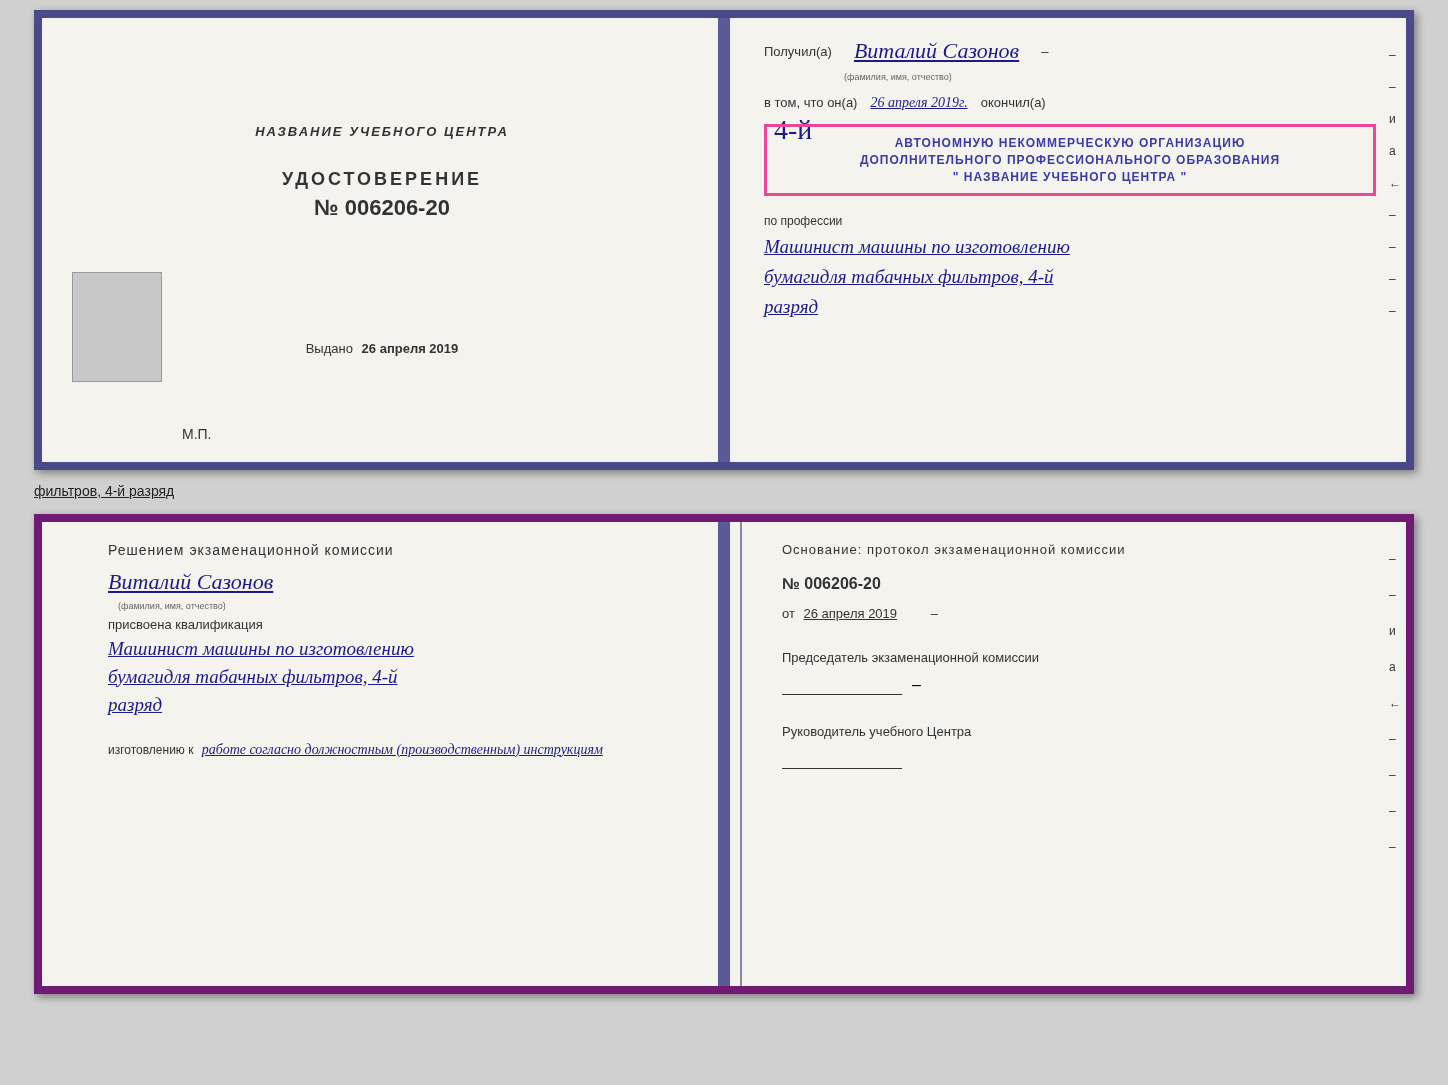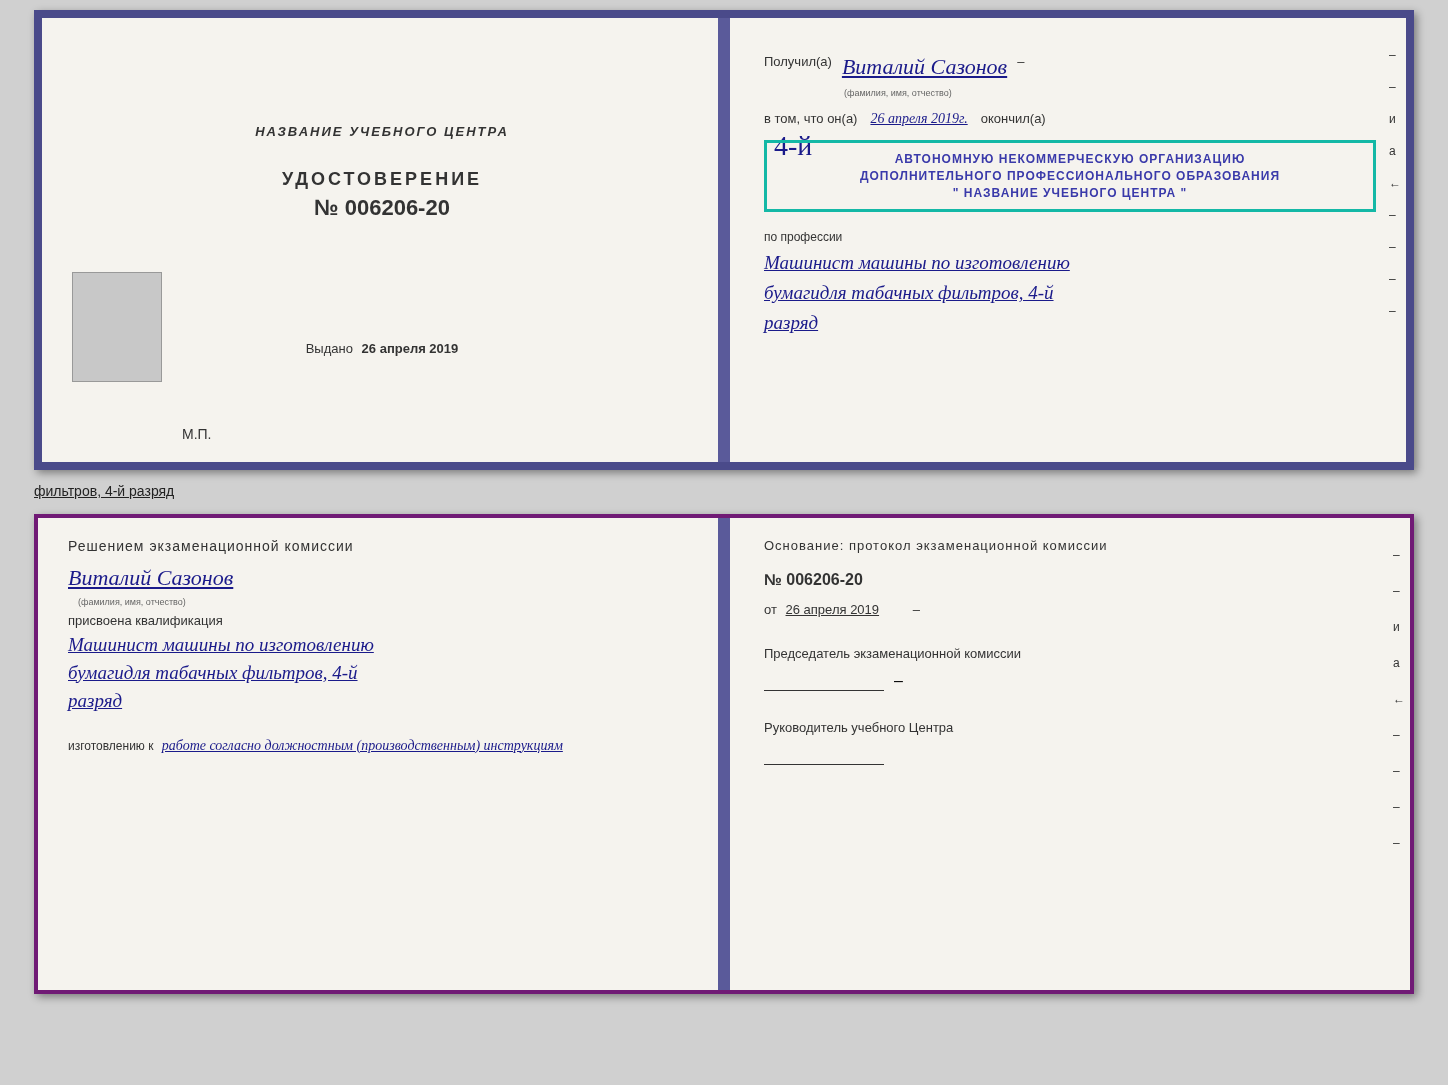"Получил(а)" .recipient-line { align-items: flex-start -> center; gap: 10px -> 22px; margin-top: 16px -> none }
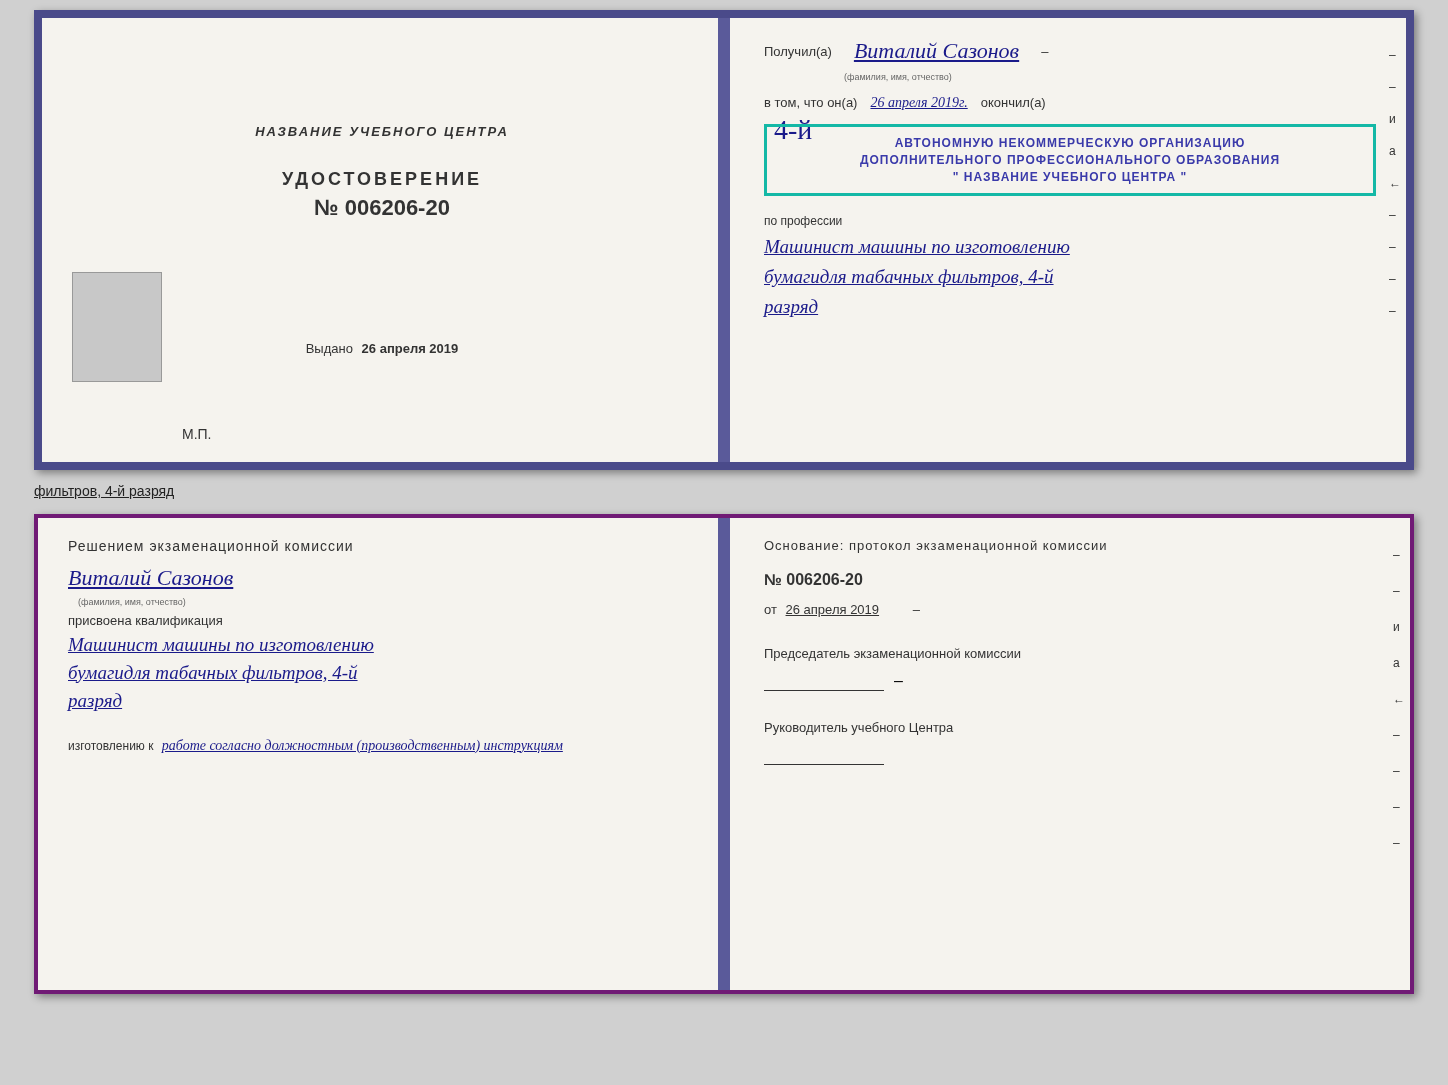"АВТОНОМНУЮ НЕКОММЕРЧЕСКУЮ ОРГАНИЗАЦИЮ" .stamp-block { border: 3px solid #14b8a6 -> 3px solid #ec4899 }
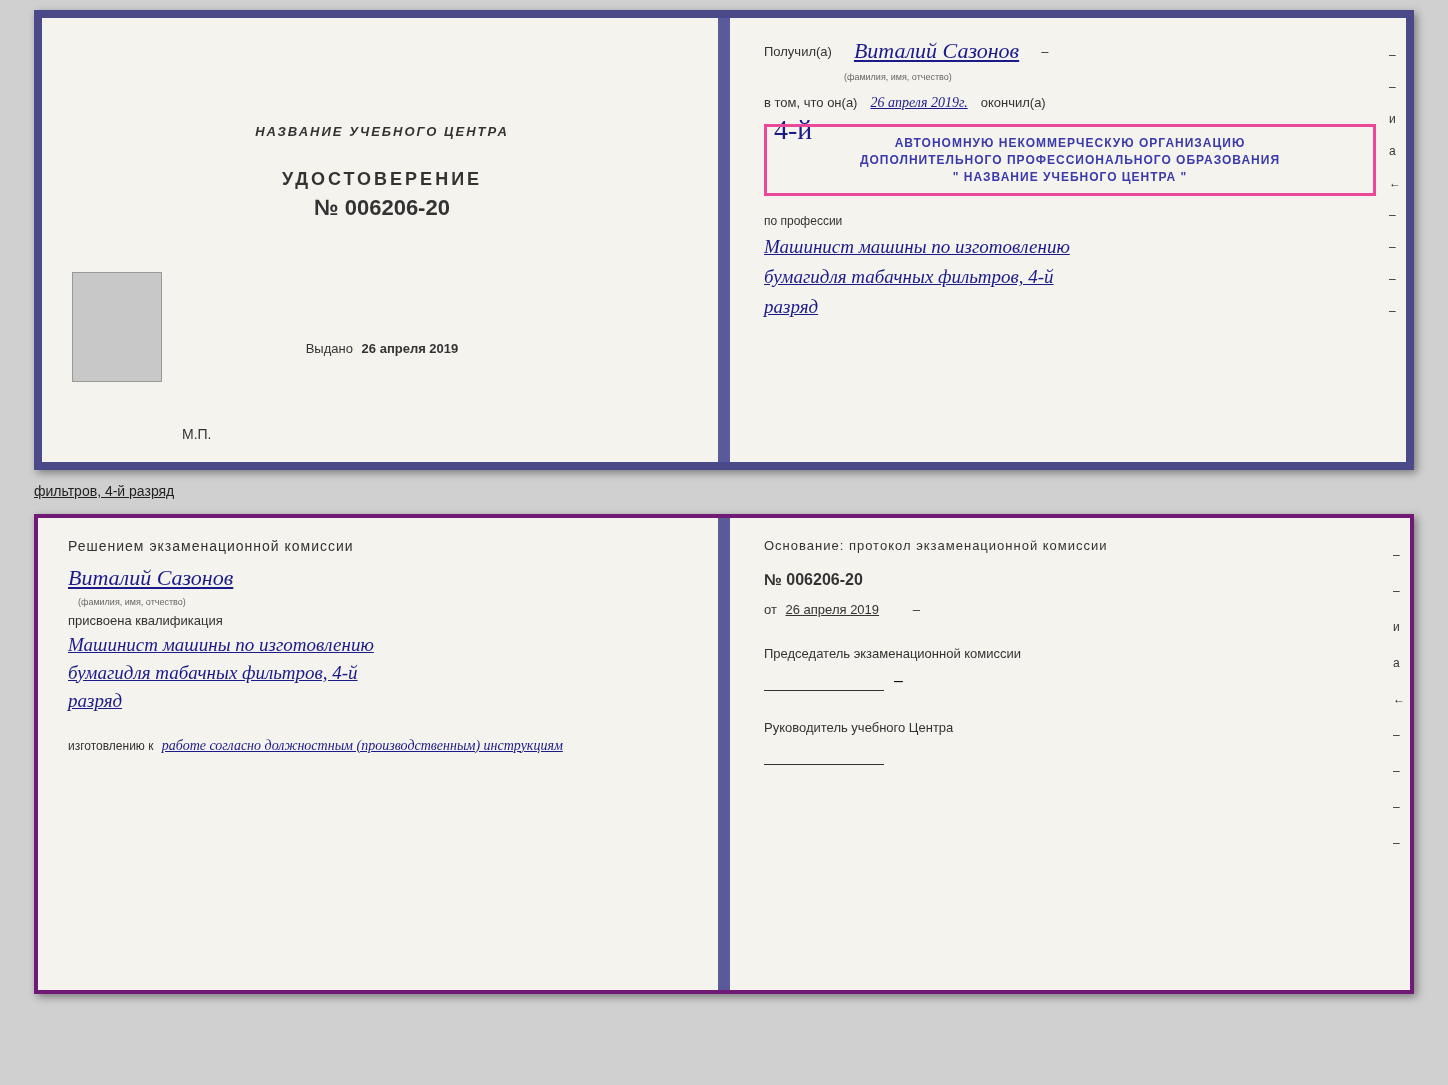"Решением экзаменационной комиссии" .bottom-doc { border: 4px solid #701a75 -> 8px solid #701a75; padding-left: none -> 36px }
